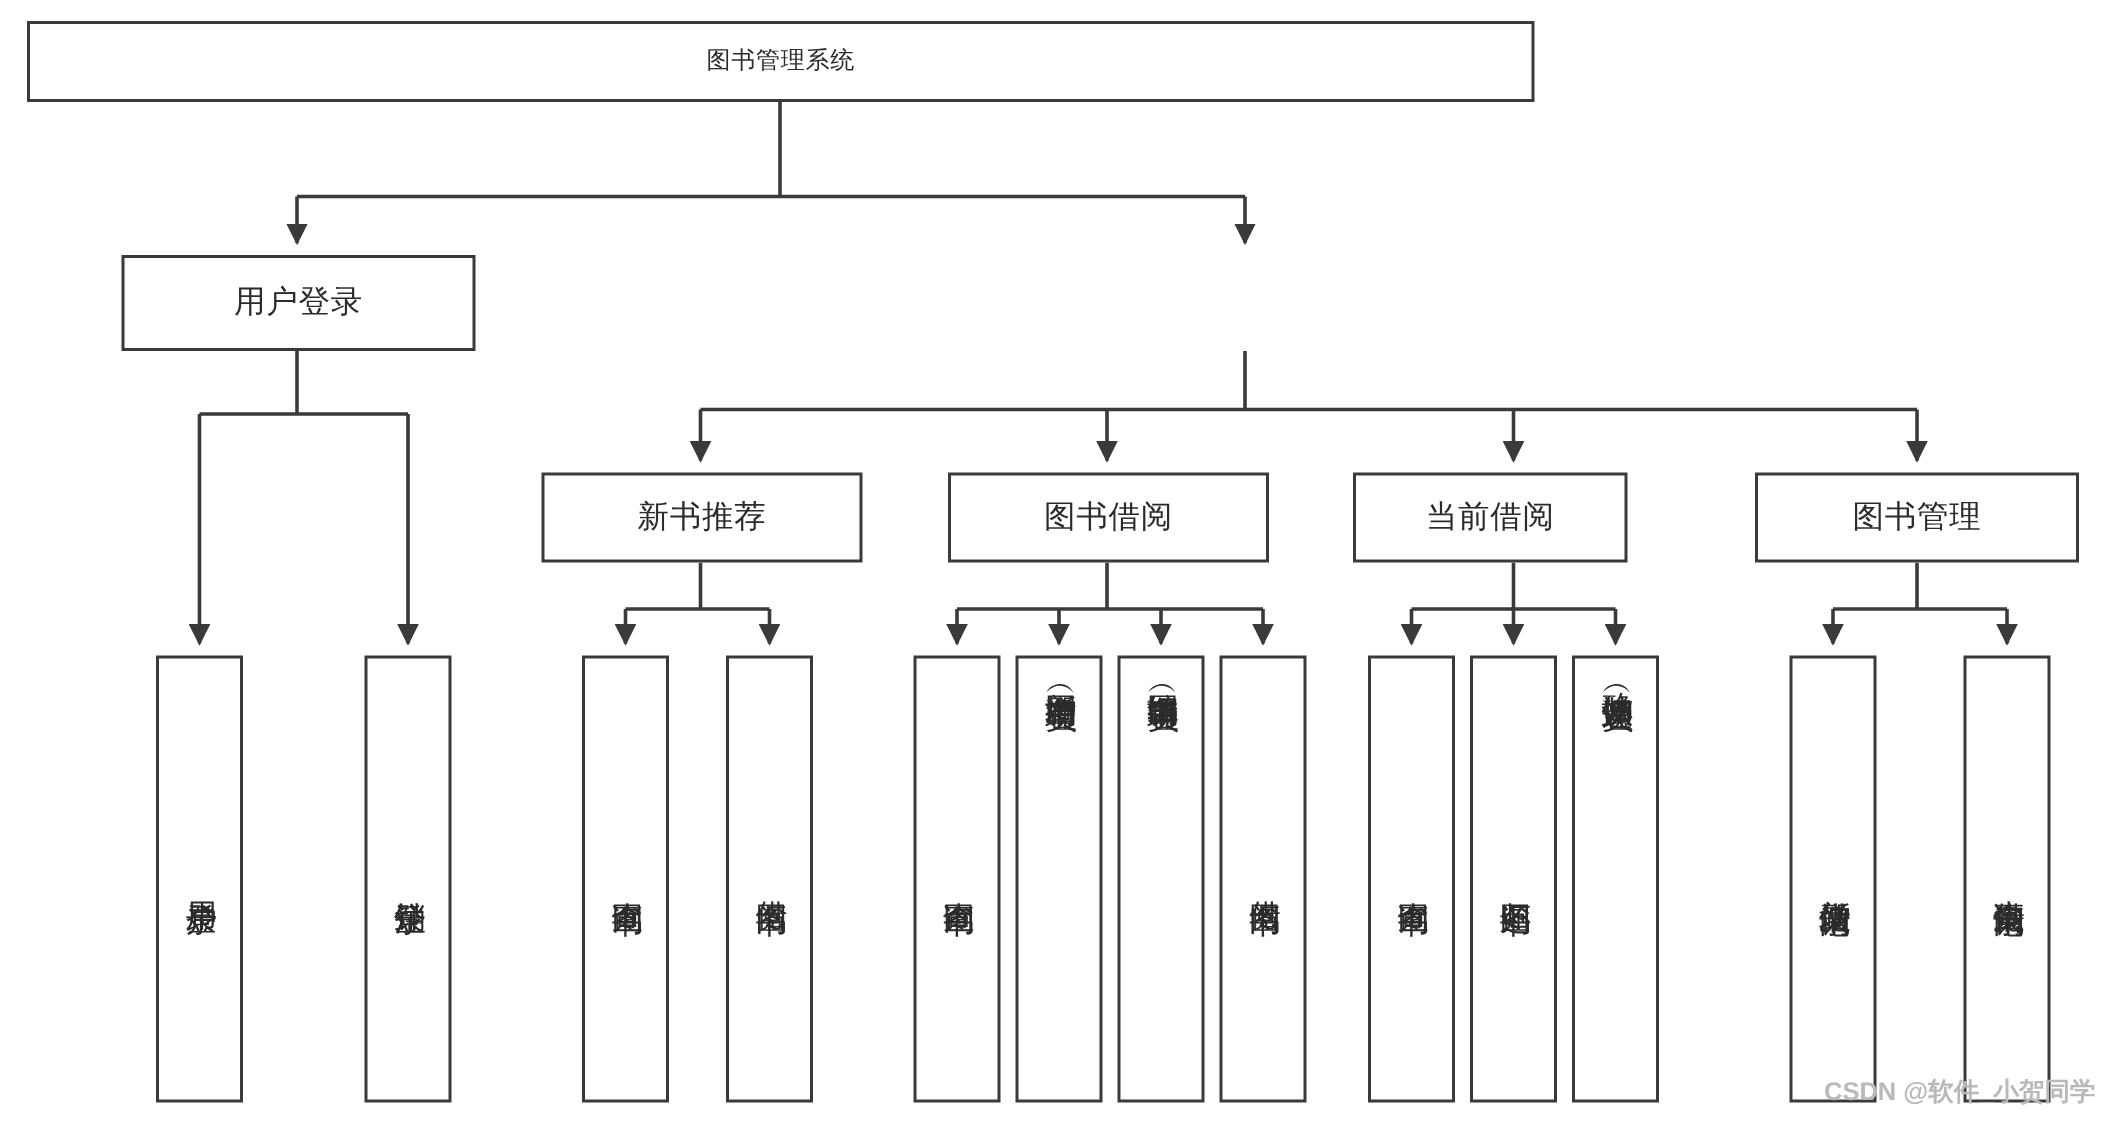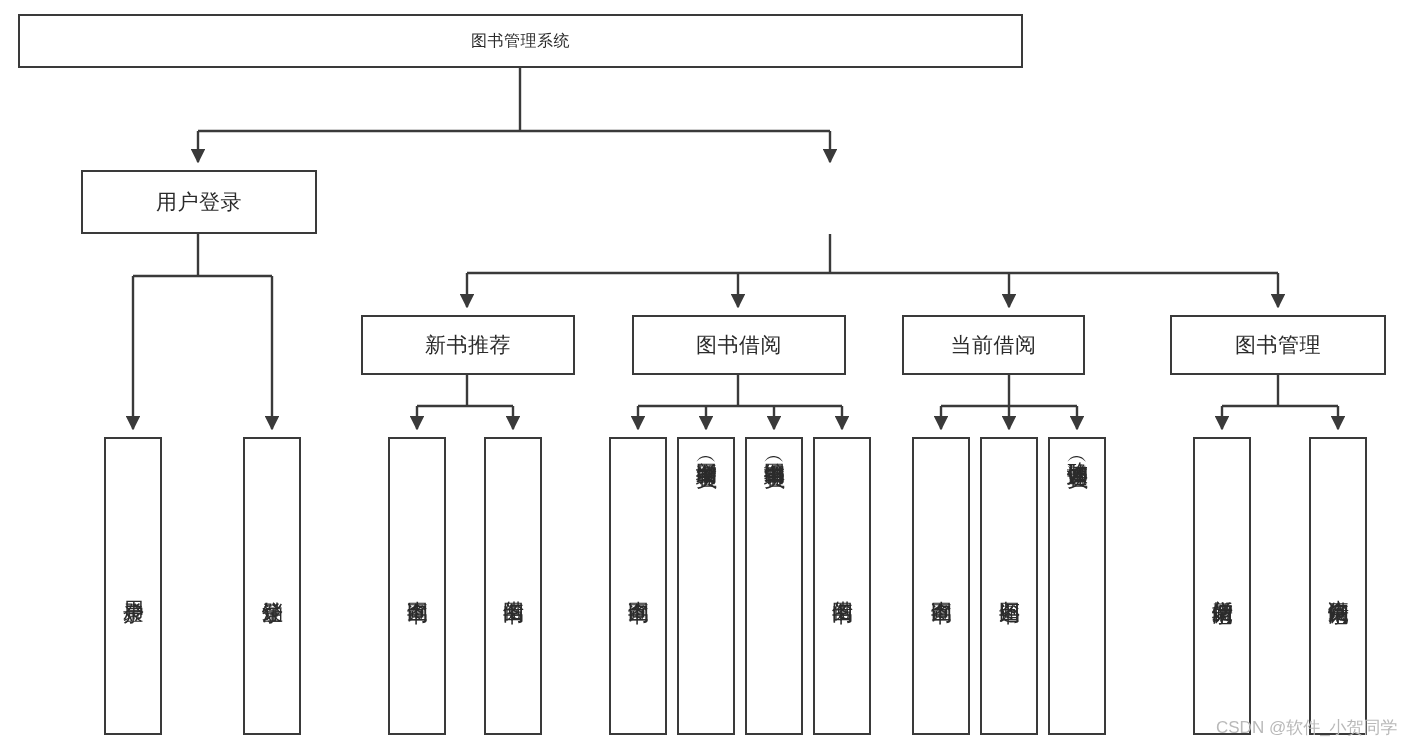"CSDN @软件_小贺同学" div.watermark { font-weight: none -> bold }
